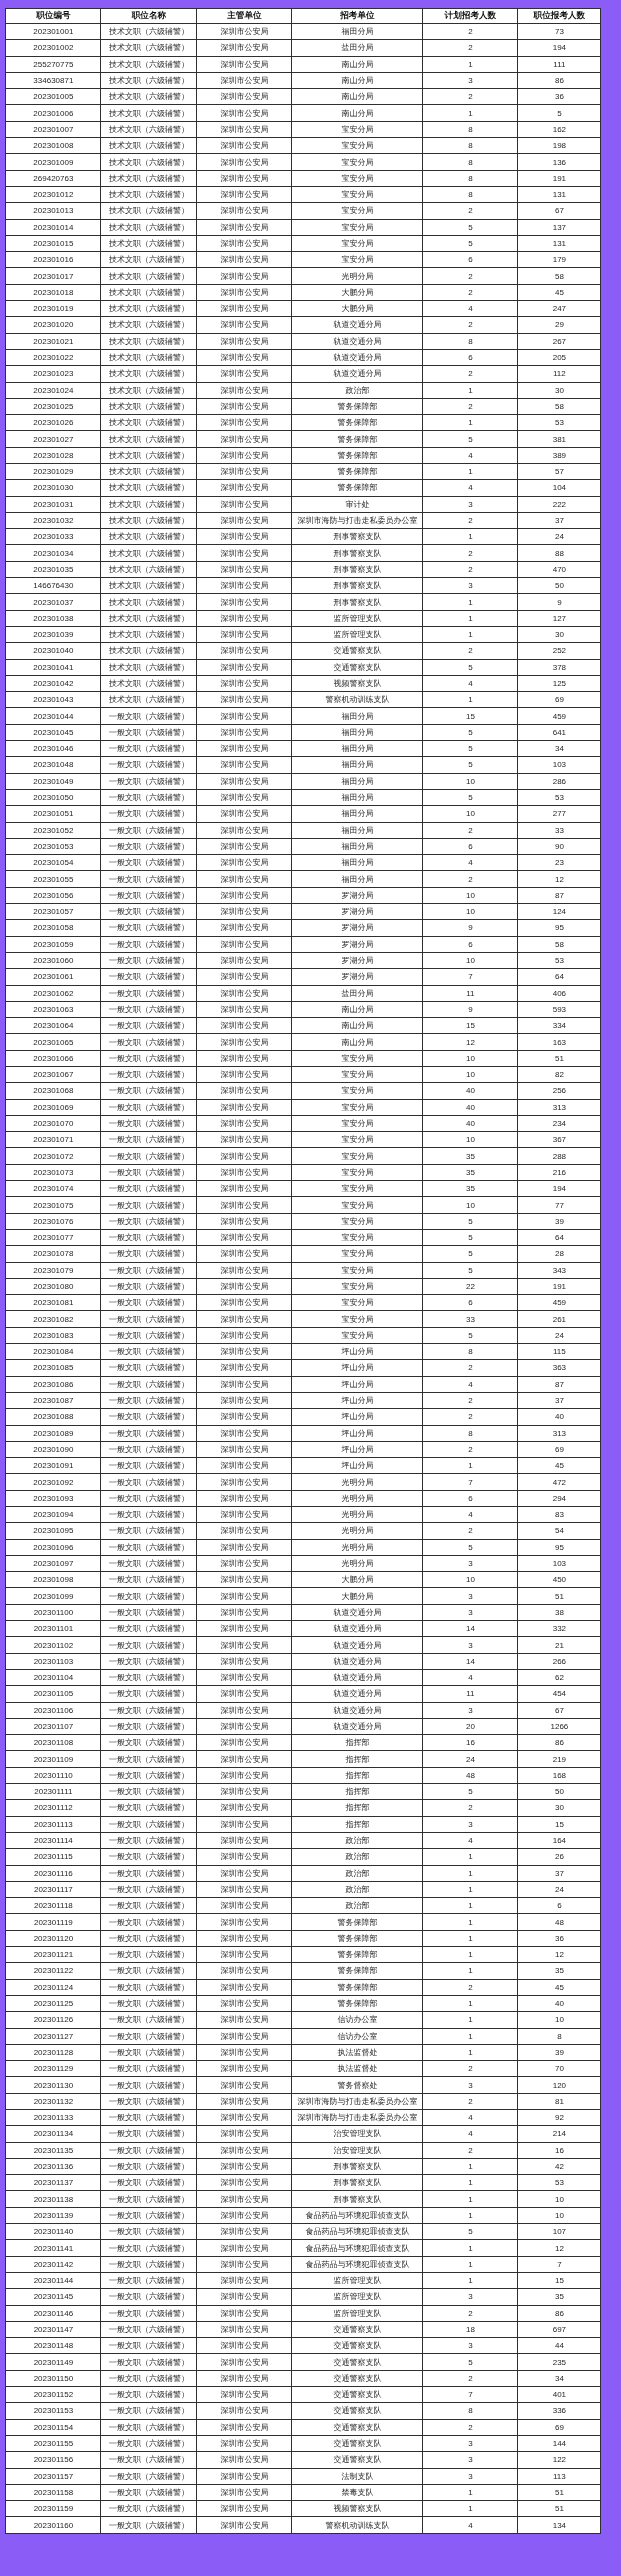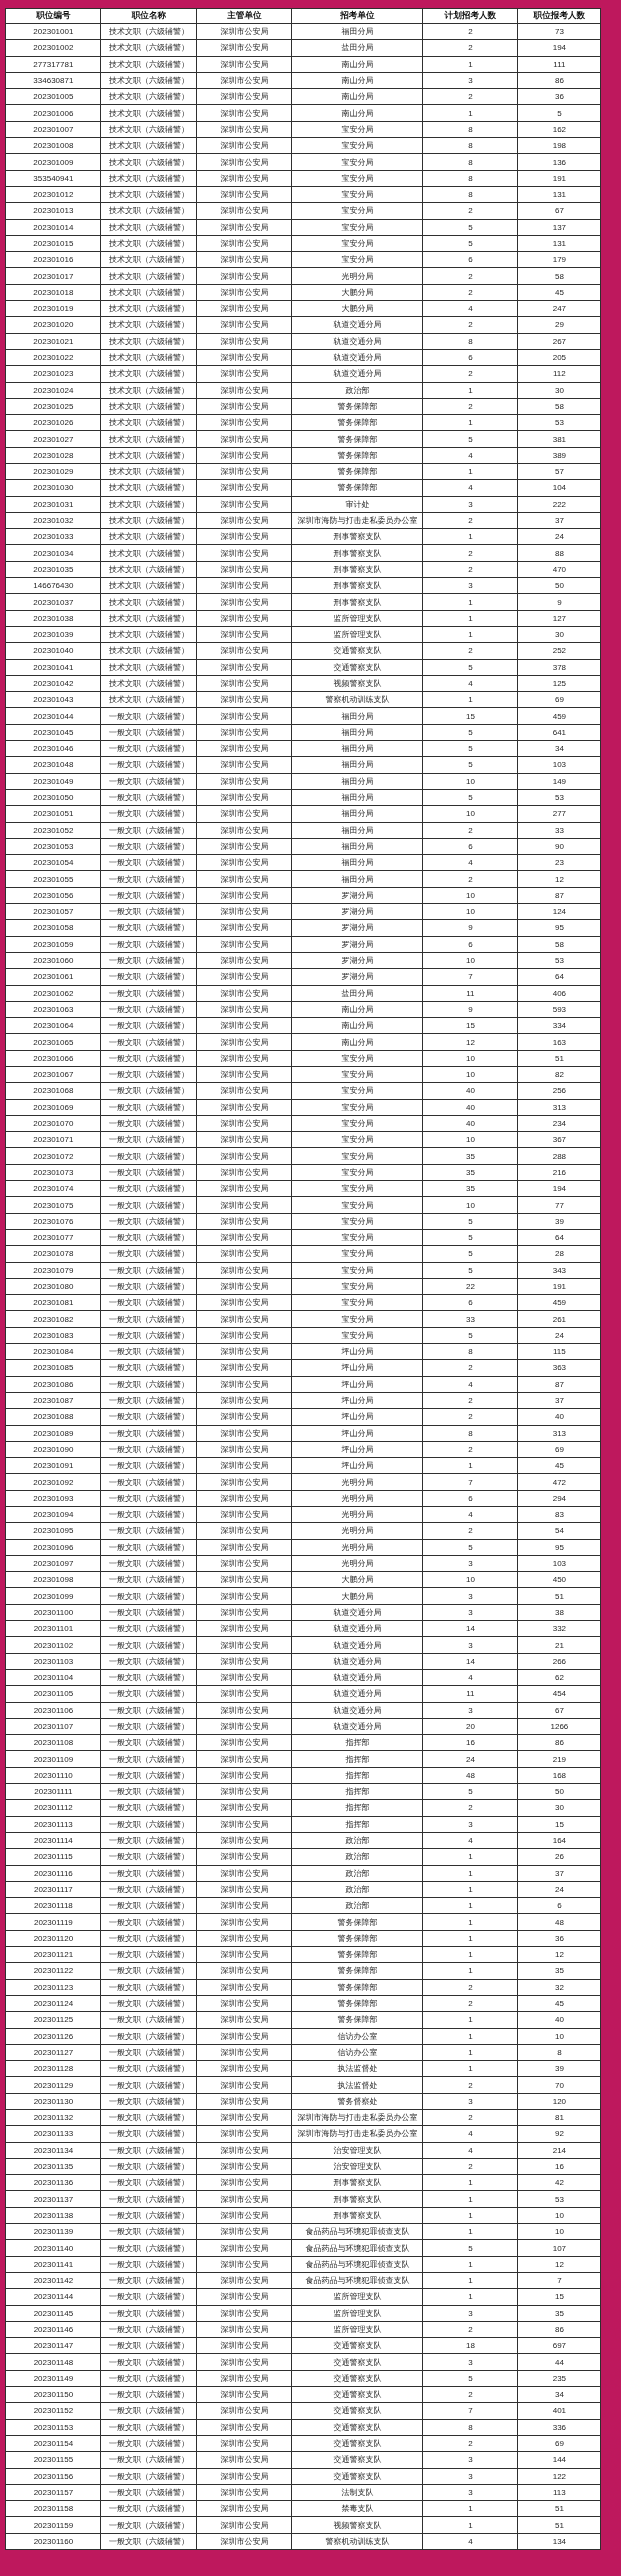"职位编号" .sheet { background: #be185d -> #8b5cf6 }
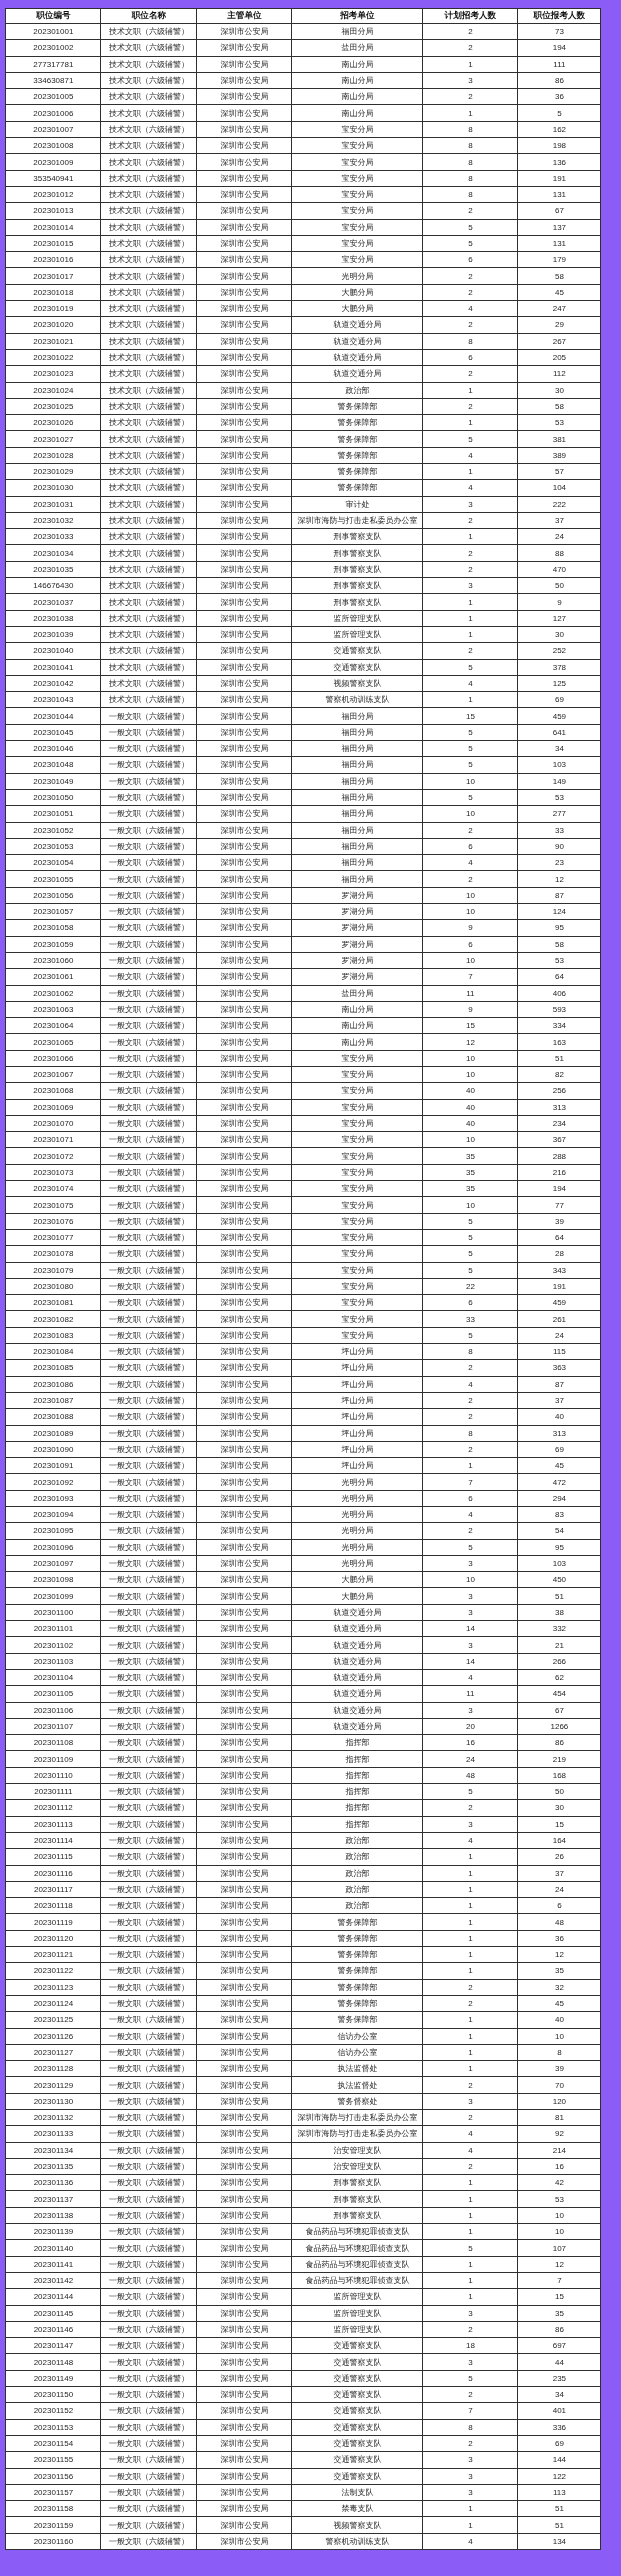"277317781" td { text: 277317781 -> 255270775 }
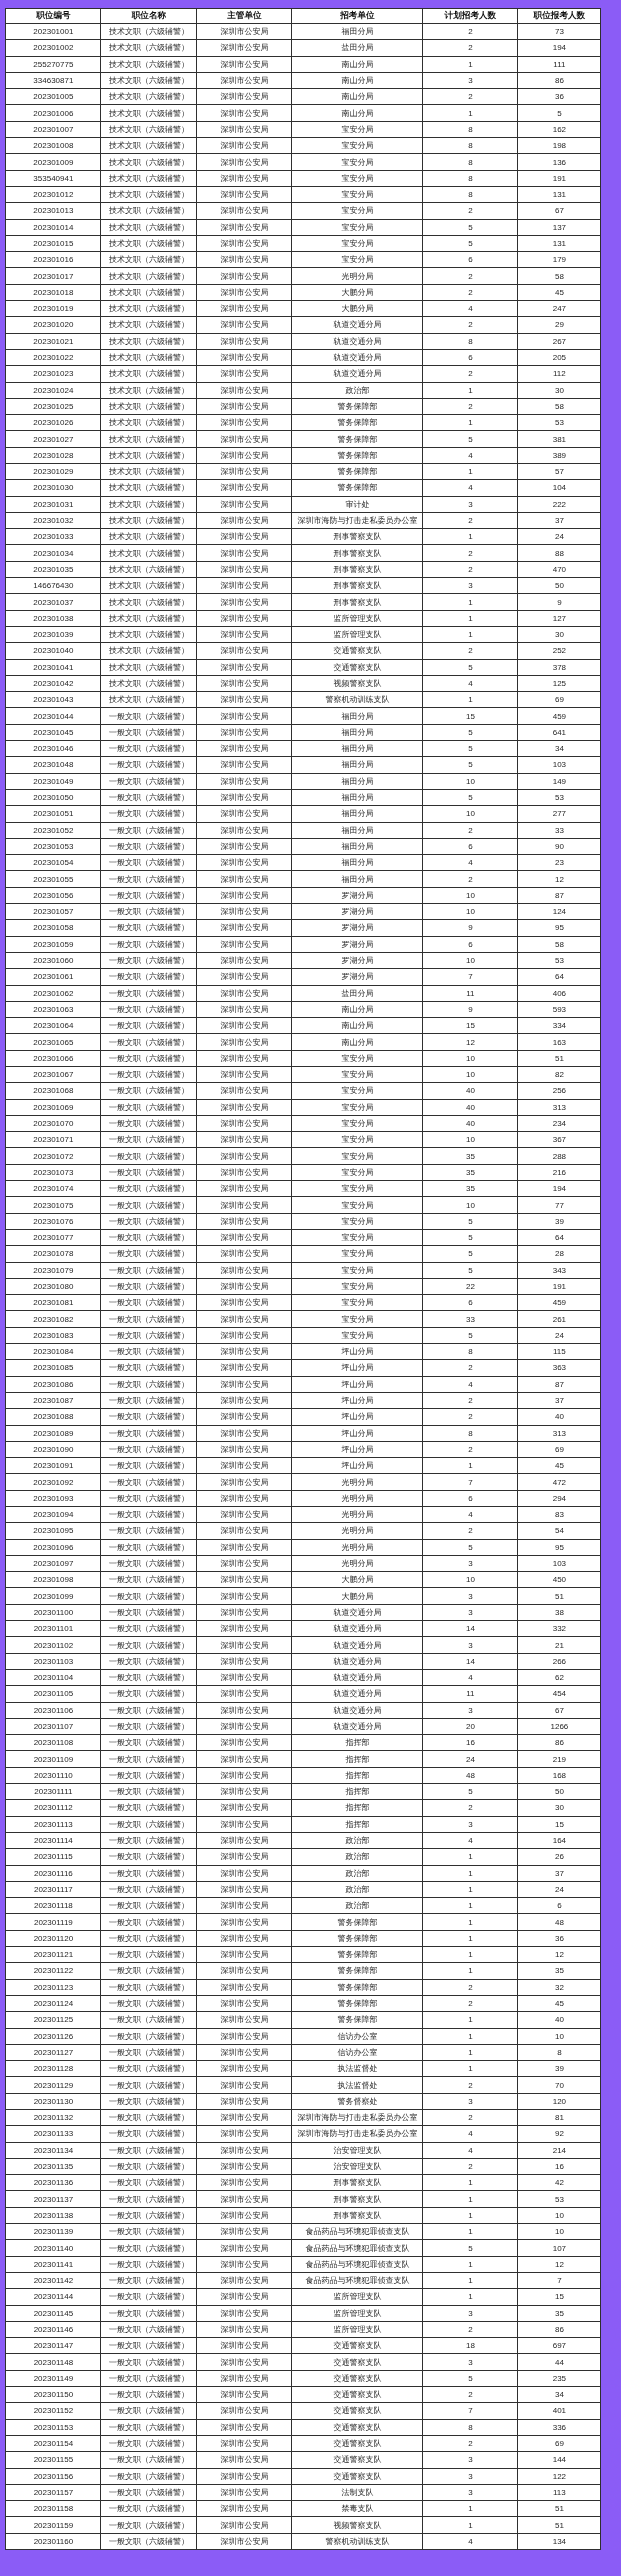"353540941" td { text: 353540941 -> 269420763 }
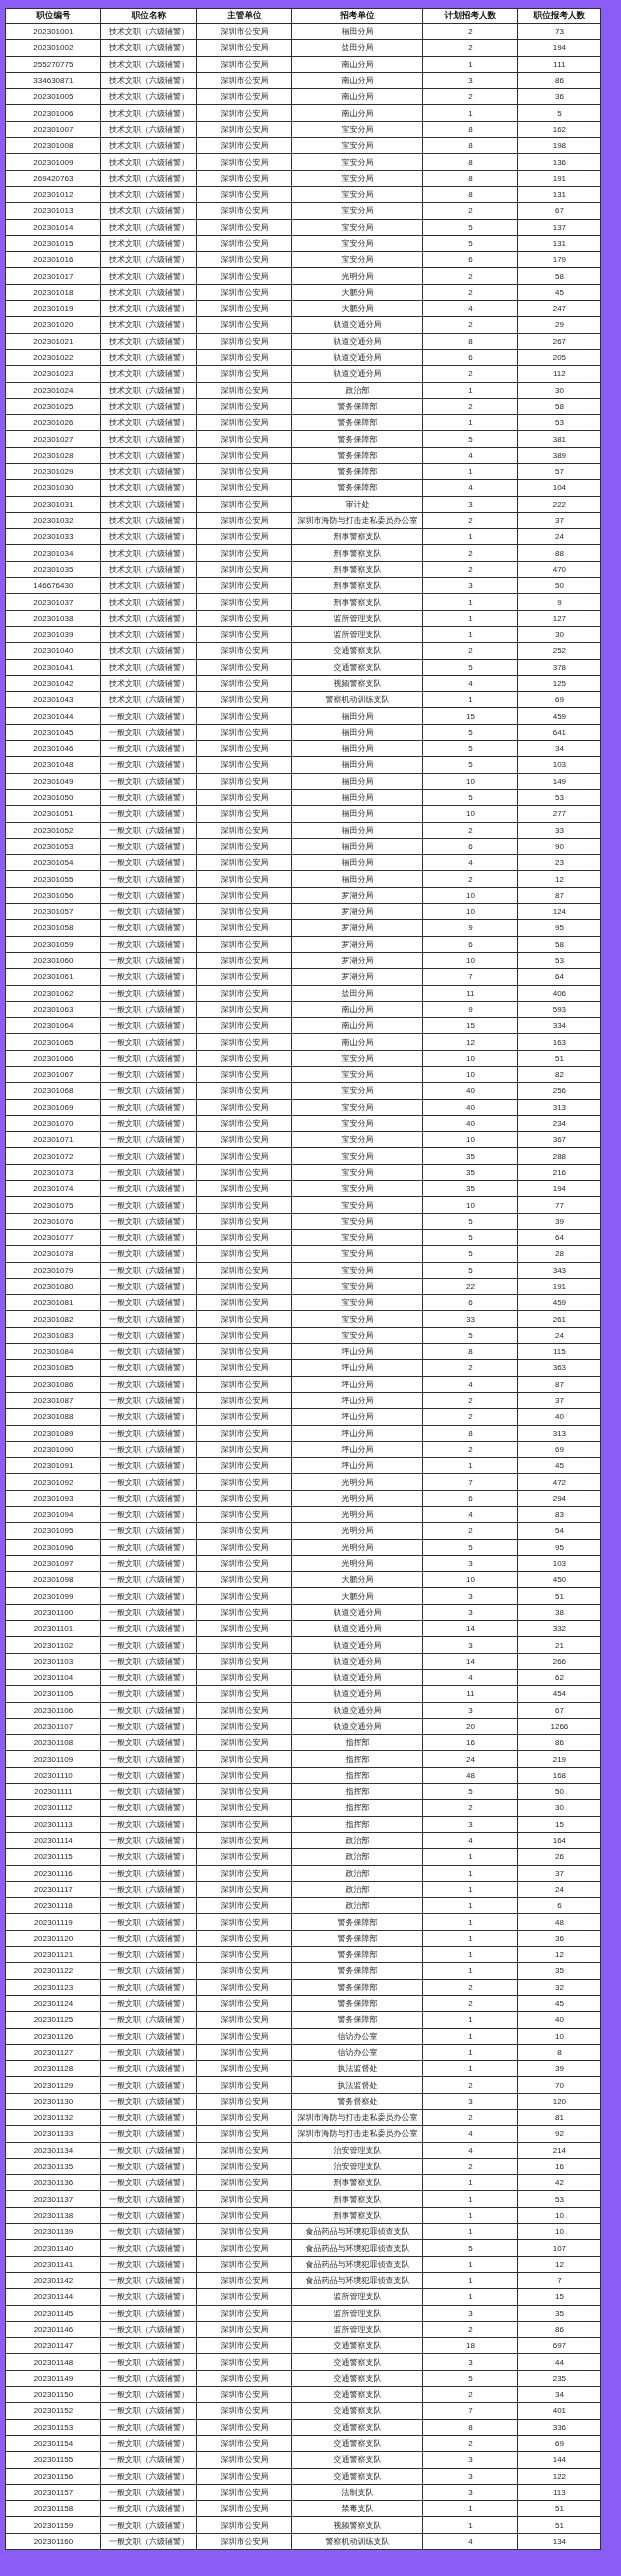"149" td { text: 149 -> 286 }
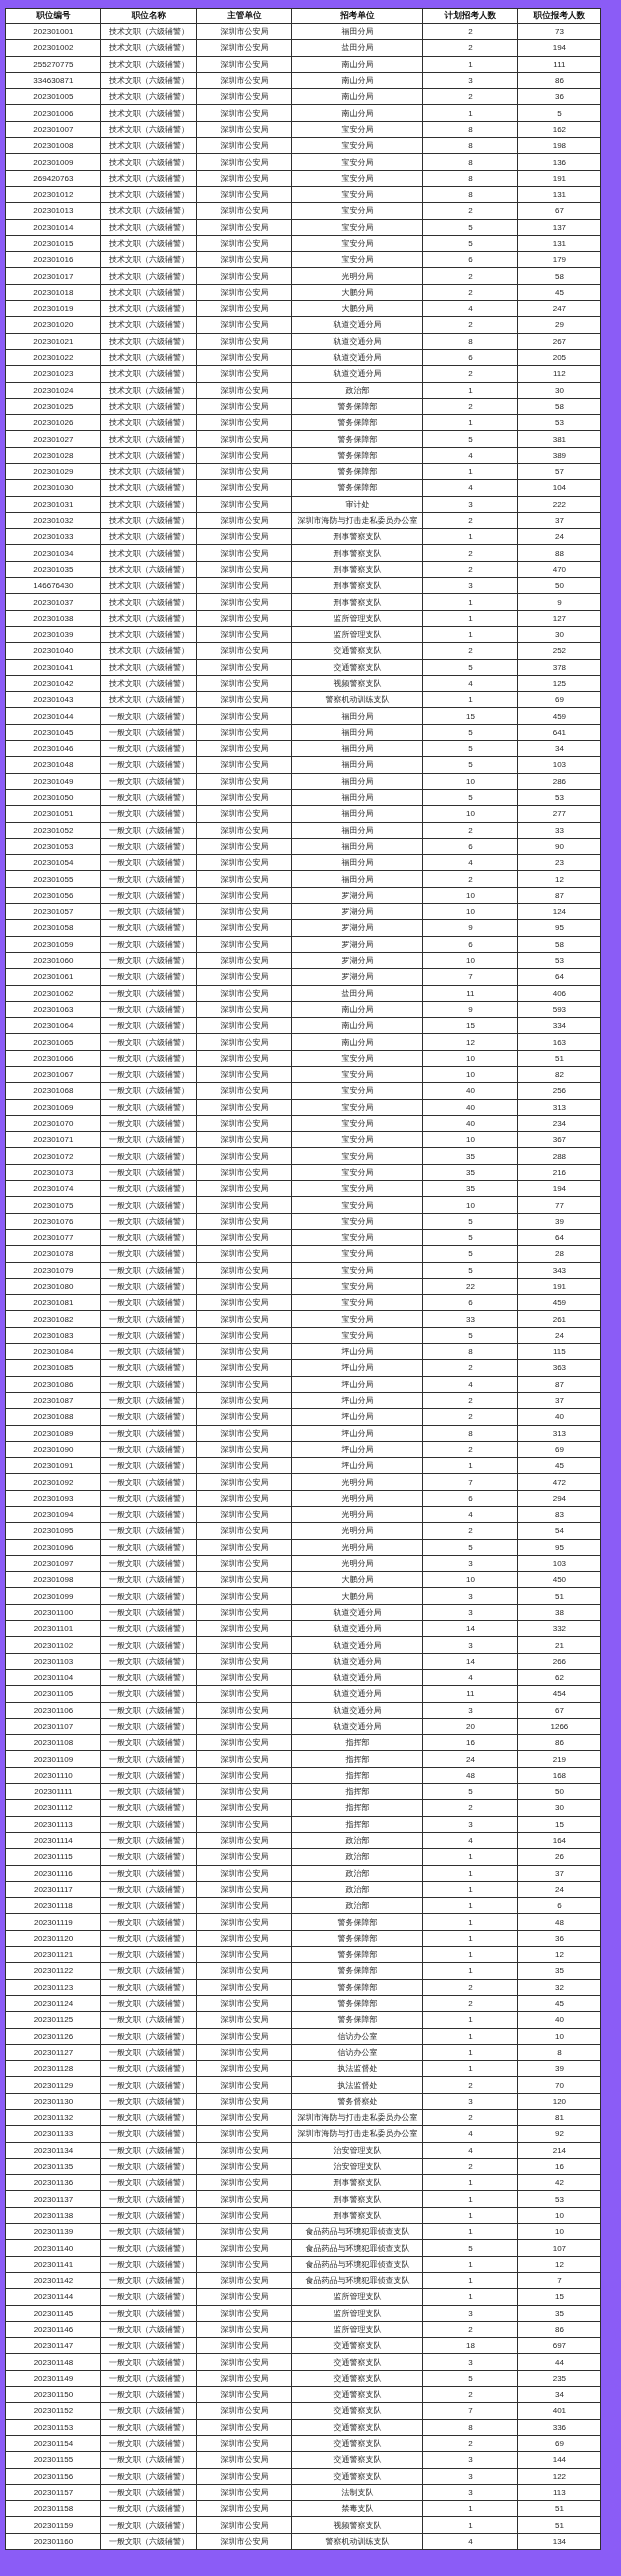"202301123" tr { html: <tr> <td>202301123</td> <td>一般文职（六级辅警）</td> <td>深圳市公安局</td> <td>警务保障部</td> <td>2</td> <td>32</td> </tr> -> none }
